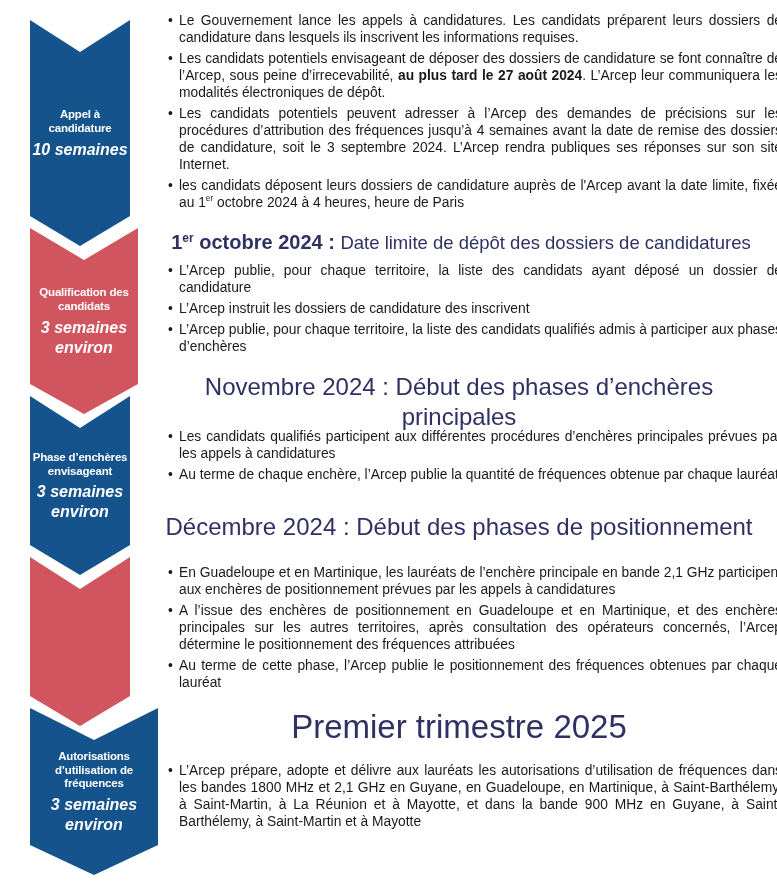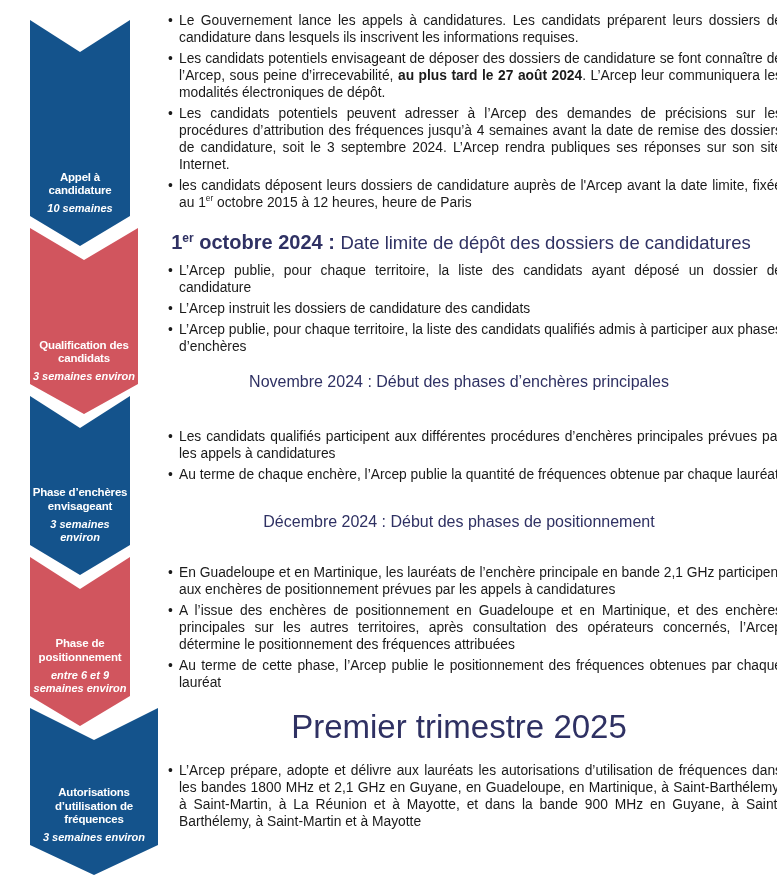"Appel à candidature" .arrow-text { justify-content: flex-end -> center }
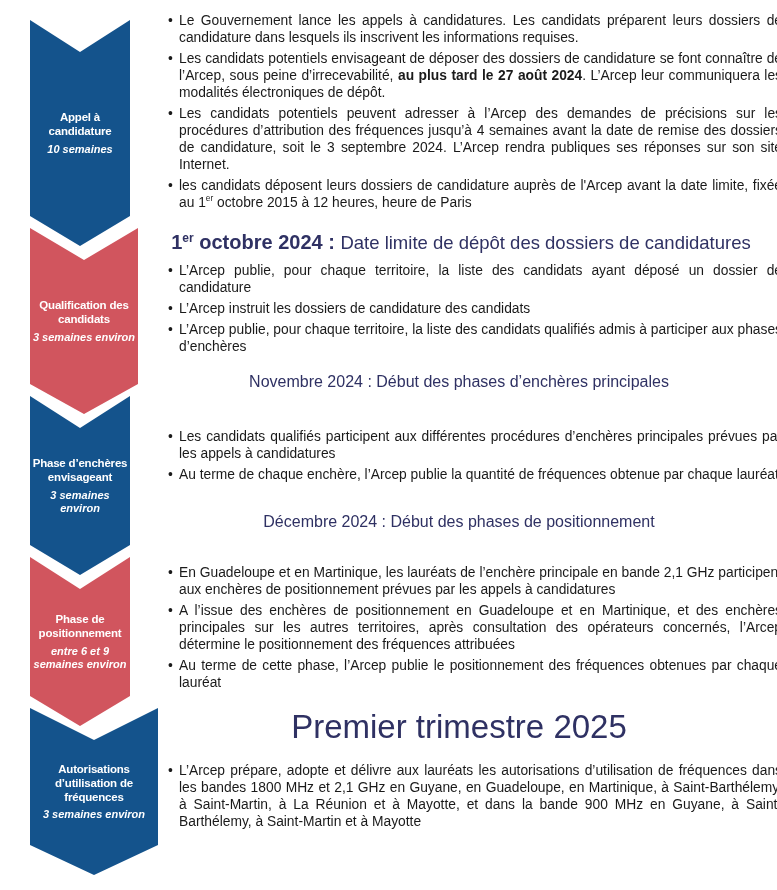"10 semaines" .arrow-duration { font-size: 11px -> 16px }
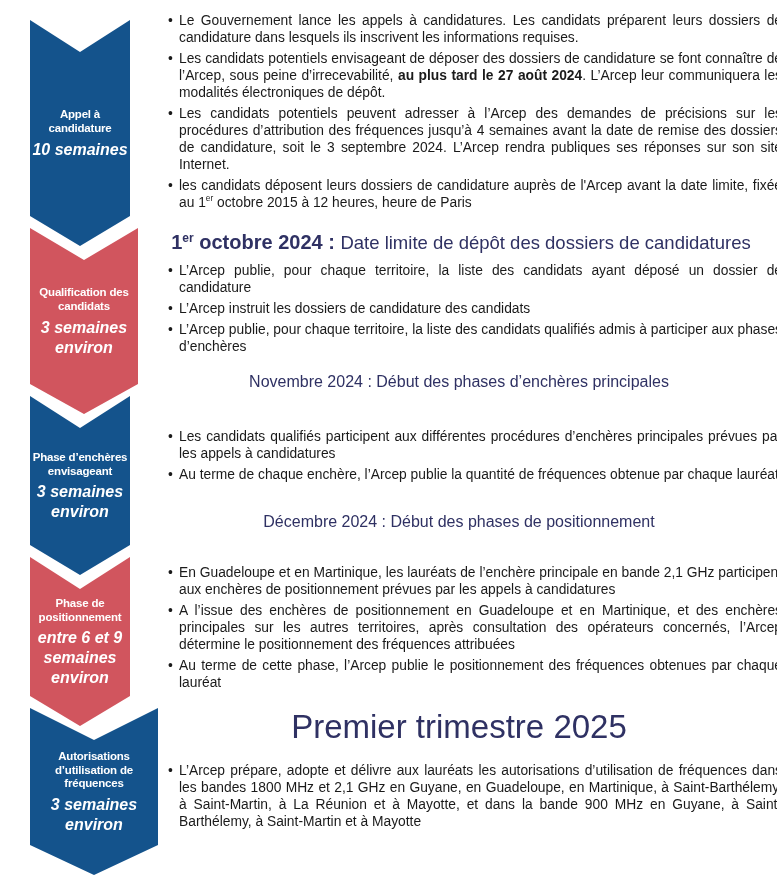"octobre 2015 à 12 heures," span { text: 2015 à 12 -> 2024 à 4 }
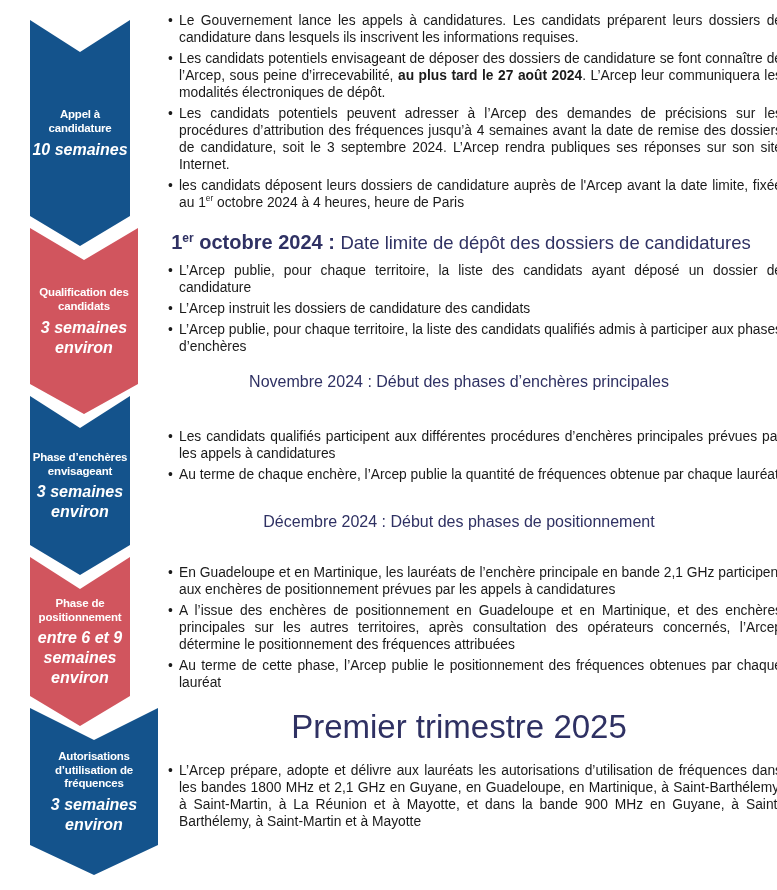"L’Arcep instruit les dossiers de" span { text: candidats -> inscrivent }
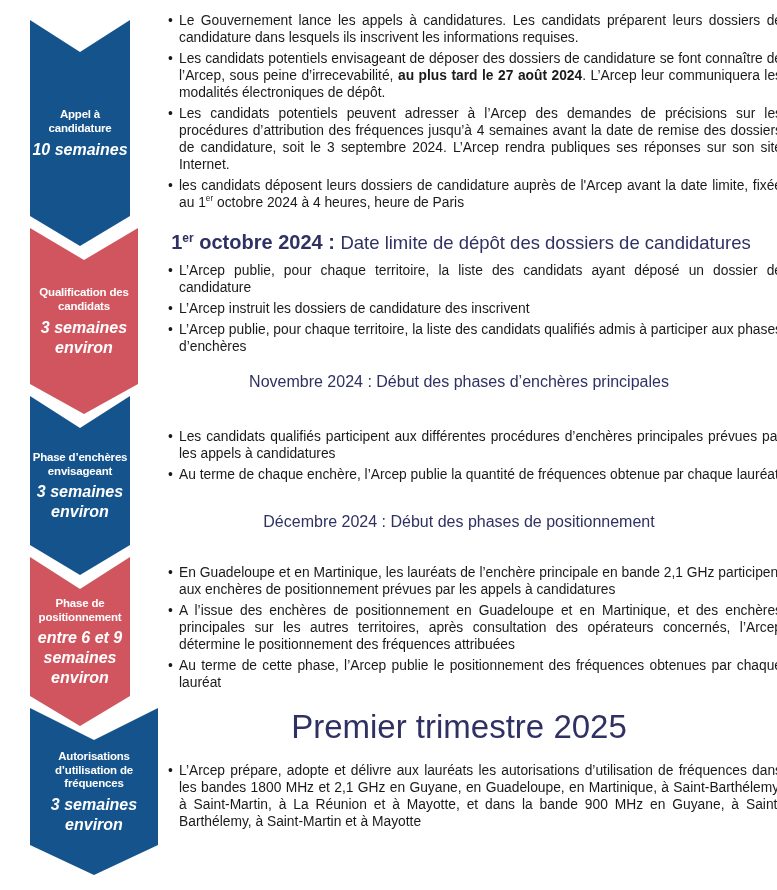"Novembre 2024 : Début des" .h-center { font-size: 16px -> 24px }
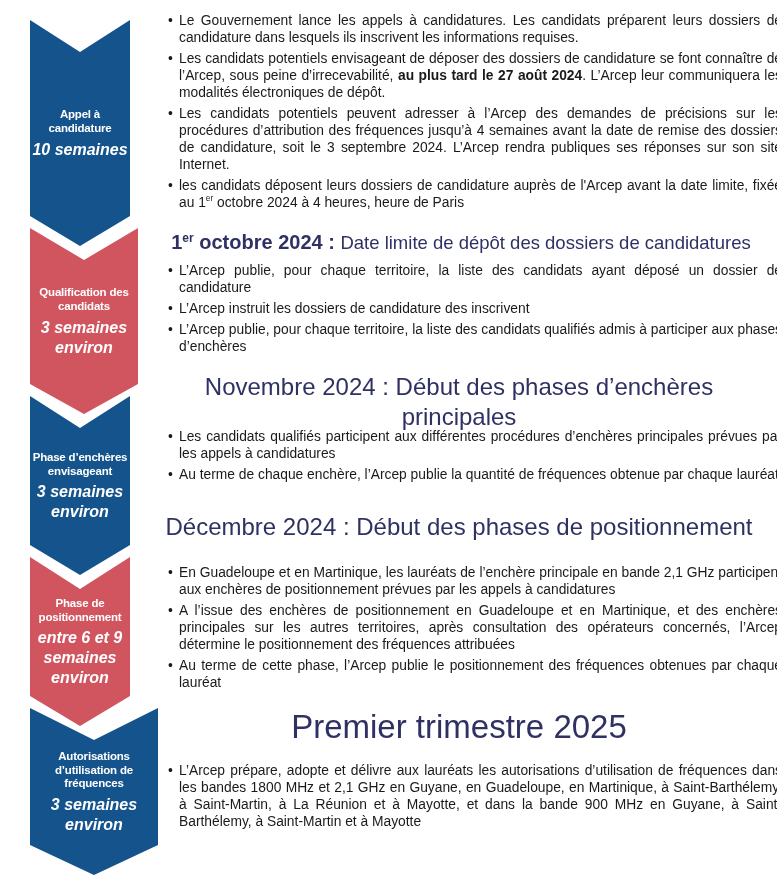"Phase de positionnement" div.arrow-text { html: <div> <div>Phase de positionnement</div> <div>entre 6 et 9 semaines environ</div> </div> -> none }
